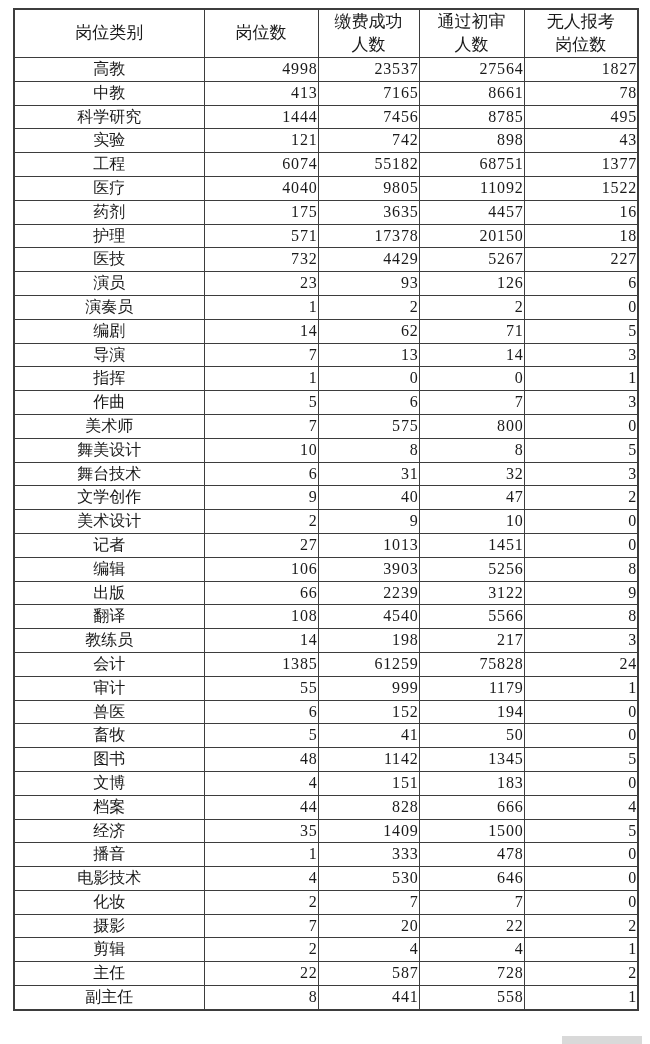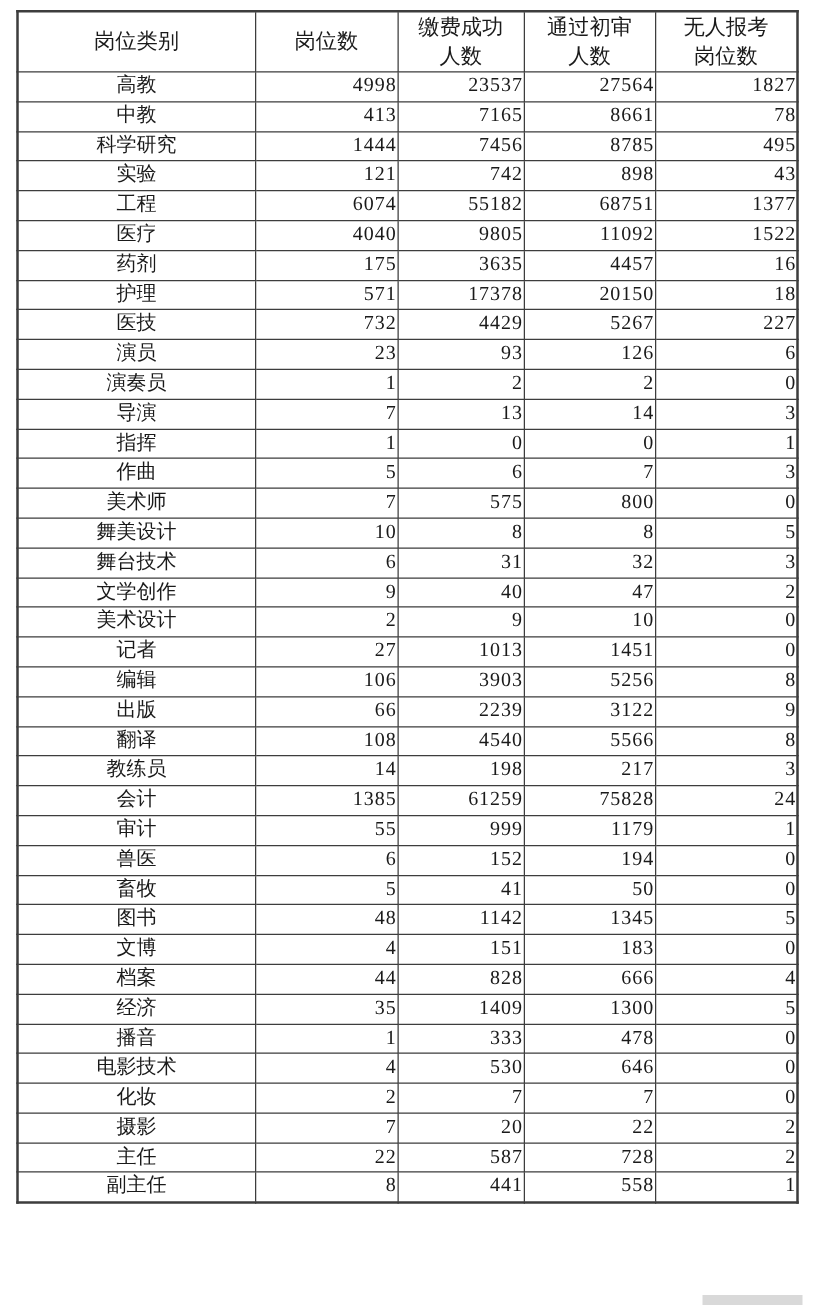"编剧" tr { html: none -> <tr> <td>编剧</td> <td>14</td> <td>62</td> <td>71</td> <td>5</td> </tr> }
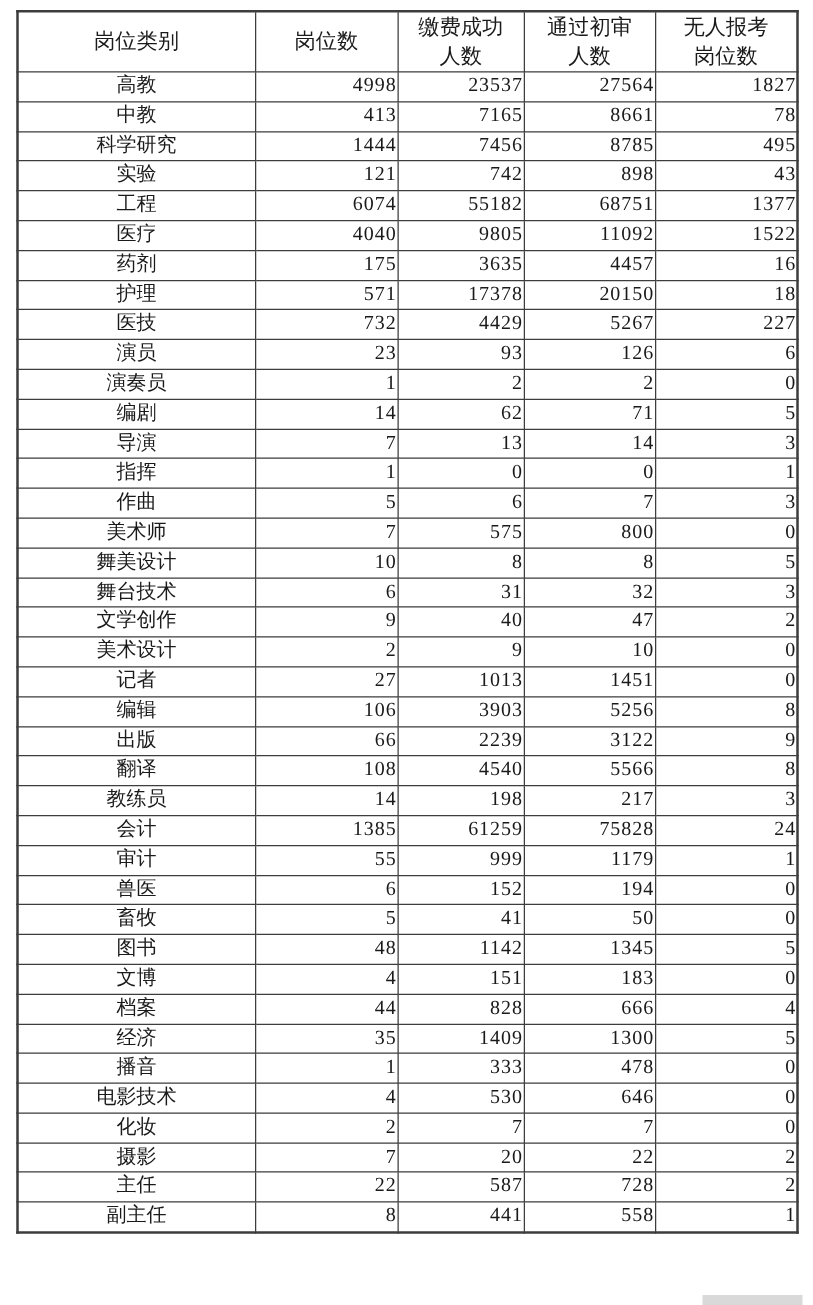"1300" td.num { text: 1300 -> 1500 }
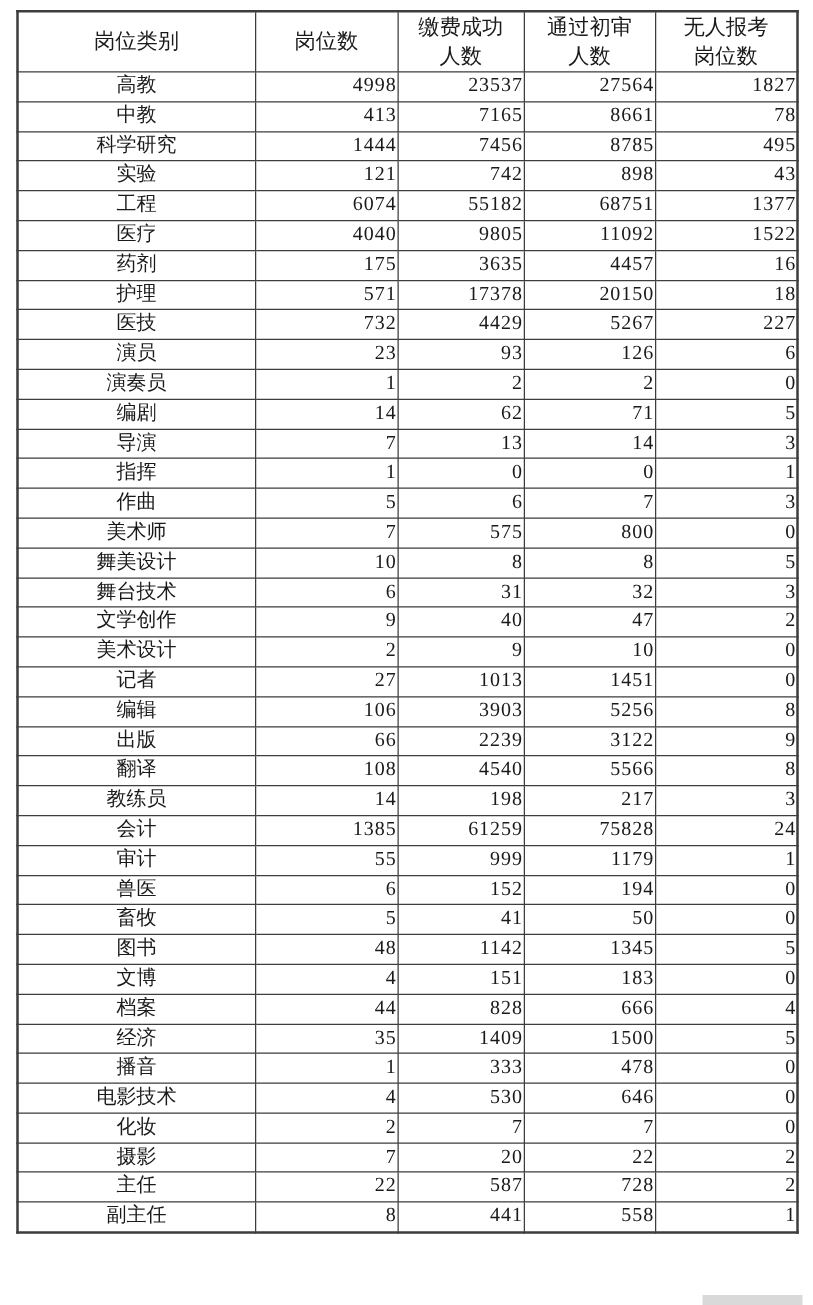"剪辑" tr { html: none -> <tr> <td>剪辑</td> <td>2</td> <td>4</td> <td>4</td> <td>1</td> </tr> }
